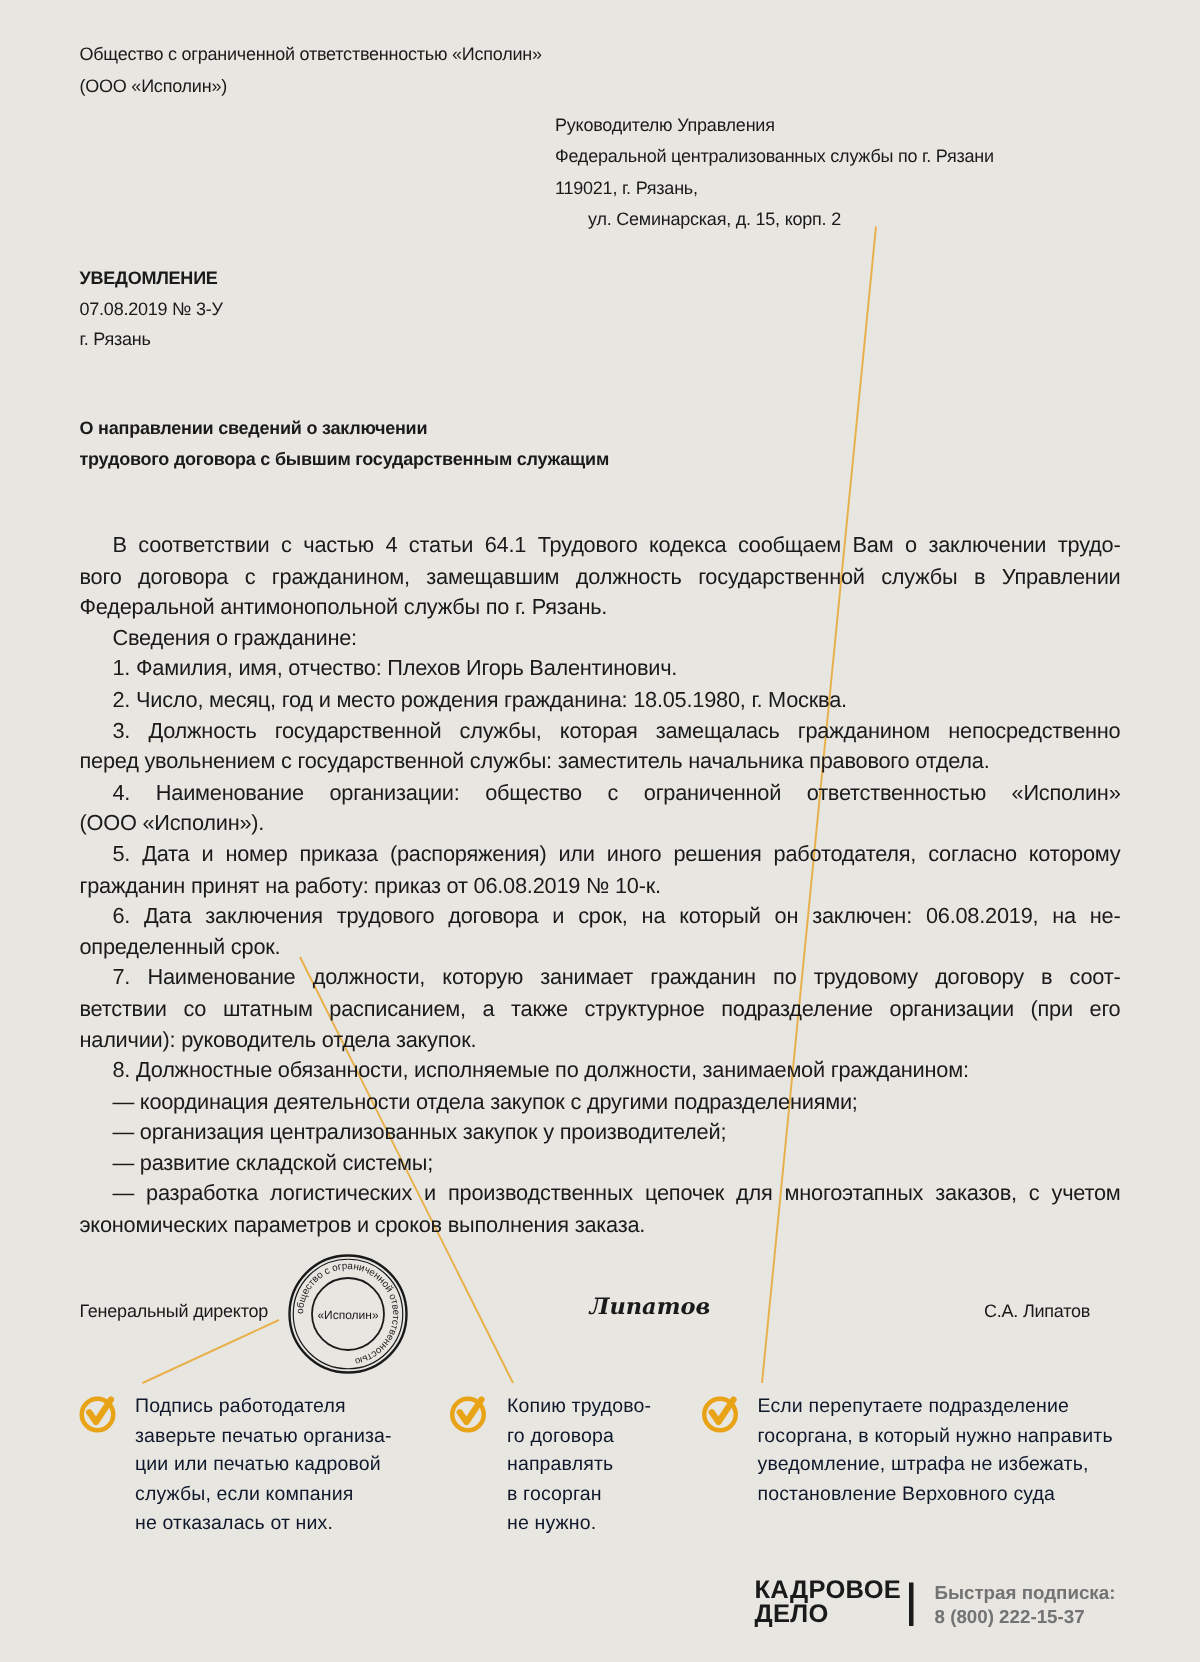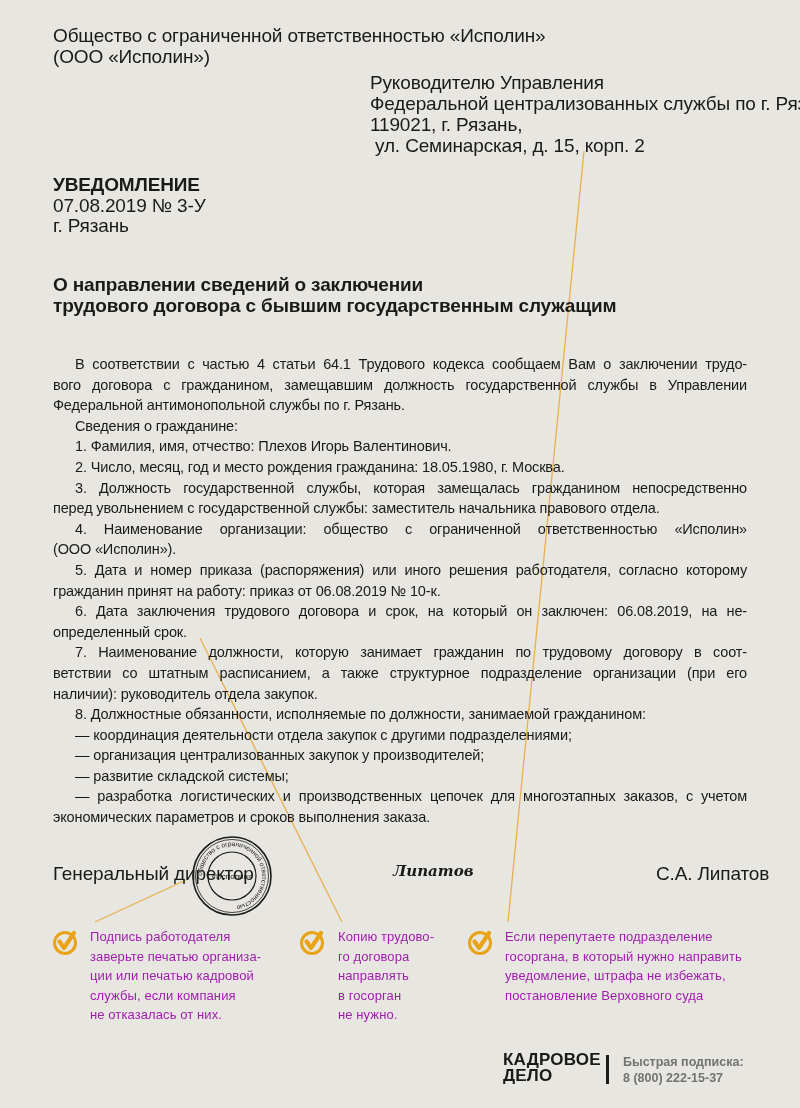"Общество с ограниченной ответственностью «Исполин»" .line { font-size: 19px -> 12px }
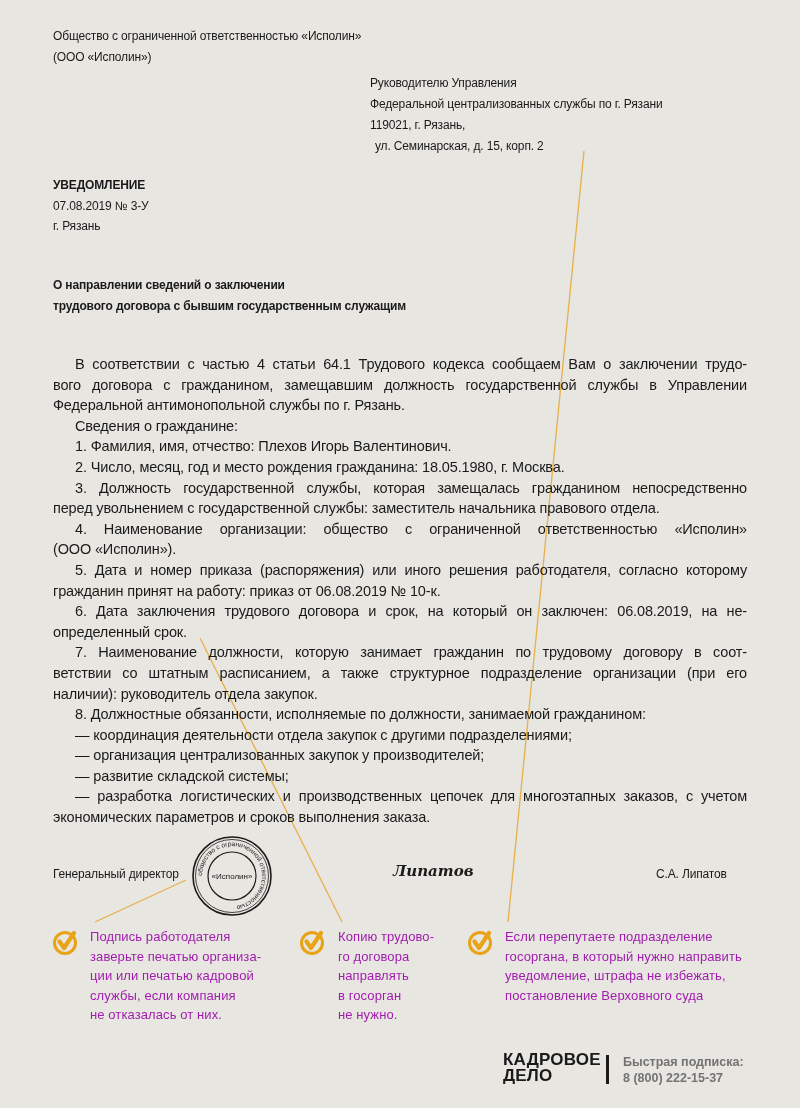"ул. Семинарская, д. 15, корп." div.abs { left: 375px -> 392px }
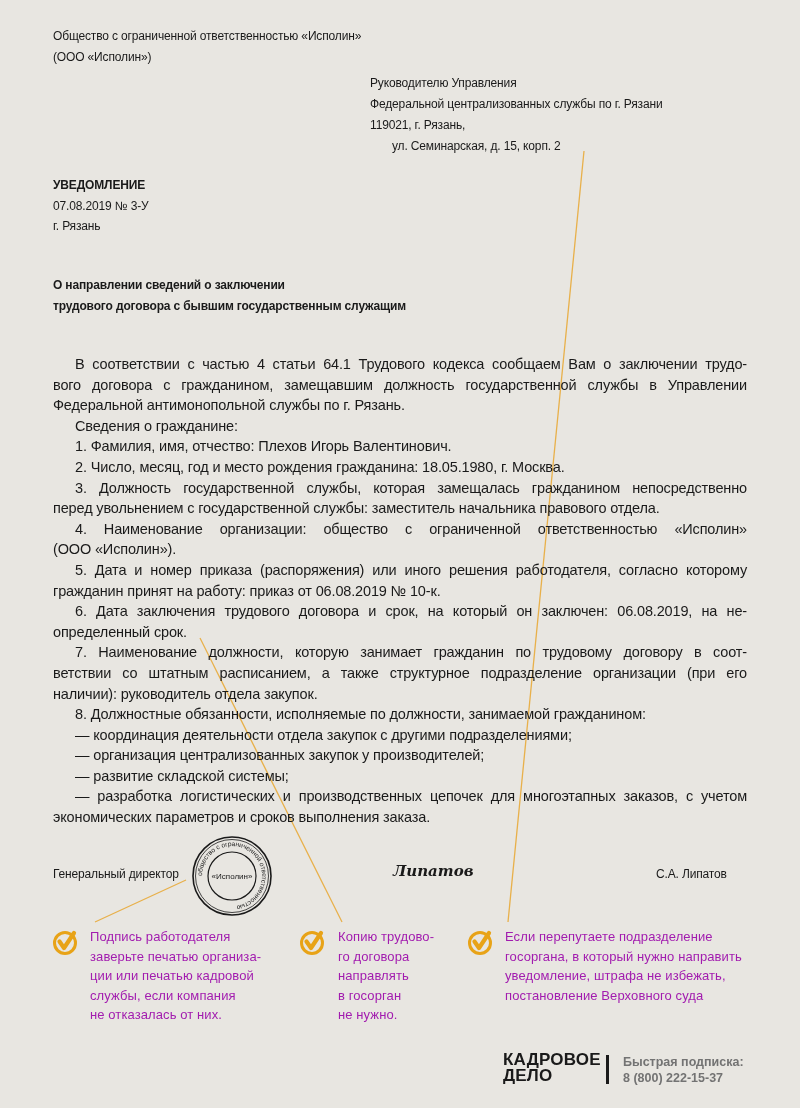"Подпись работодателя" .note { color: #a21caf -> #0f172a }
